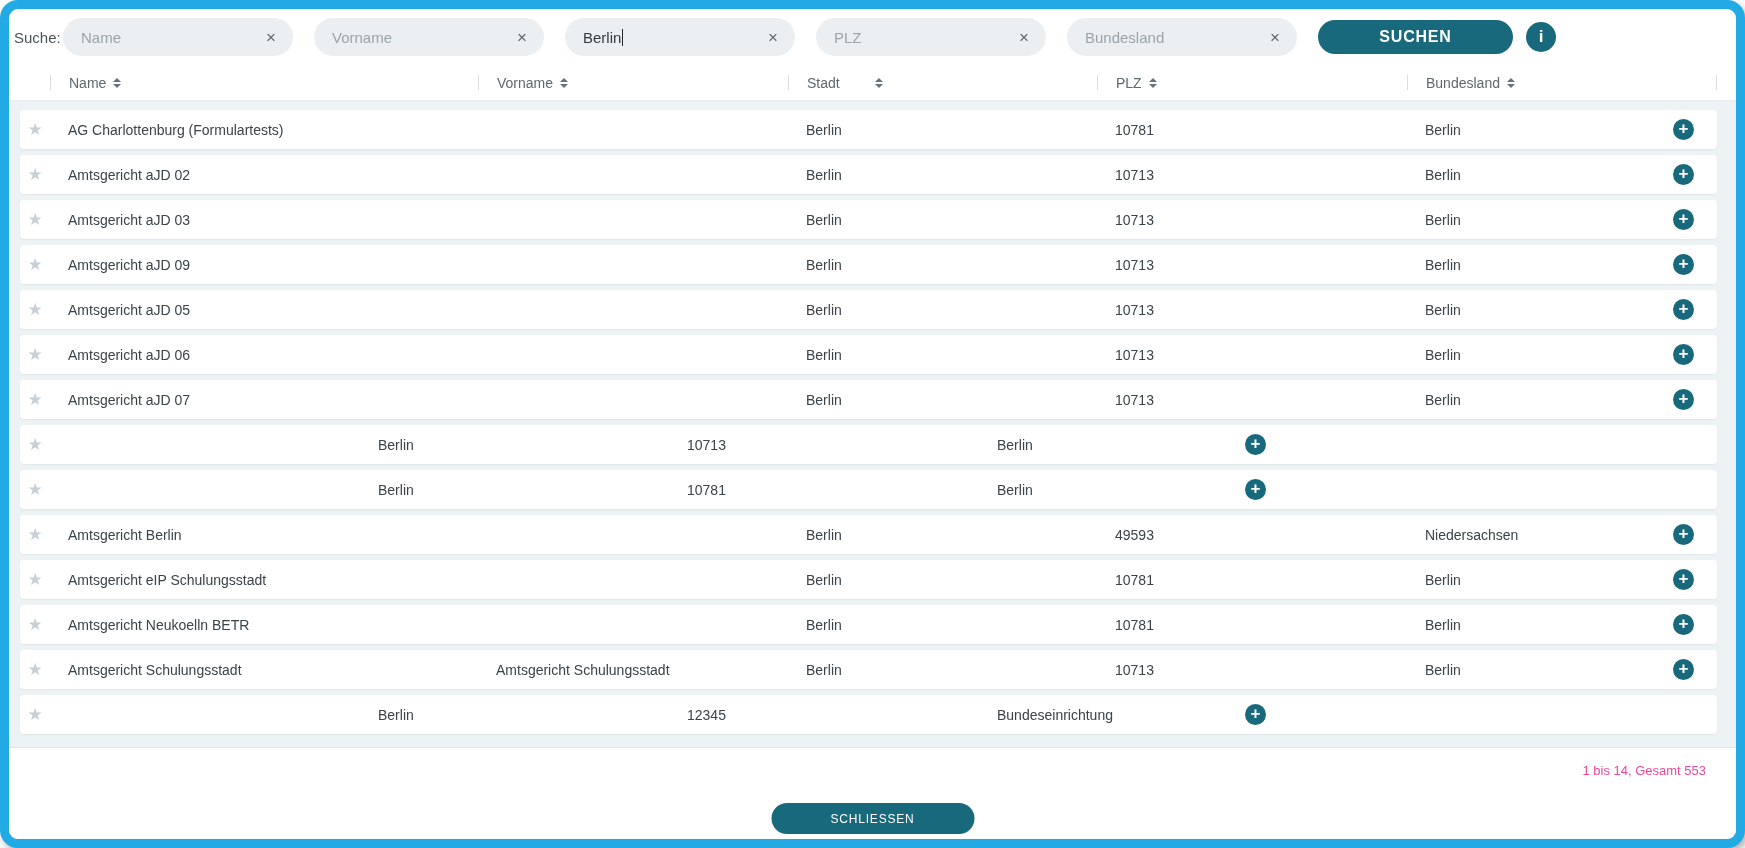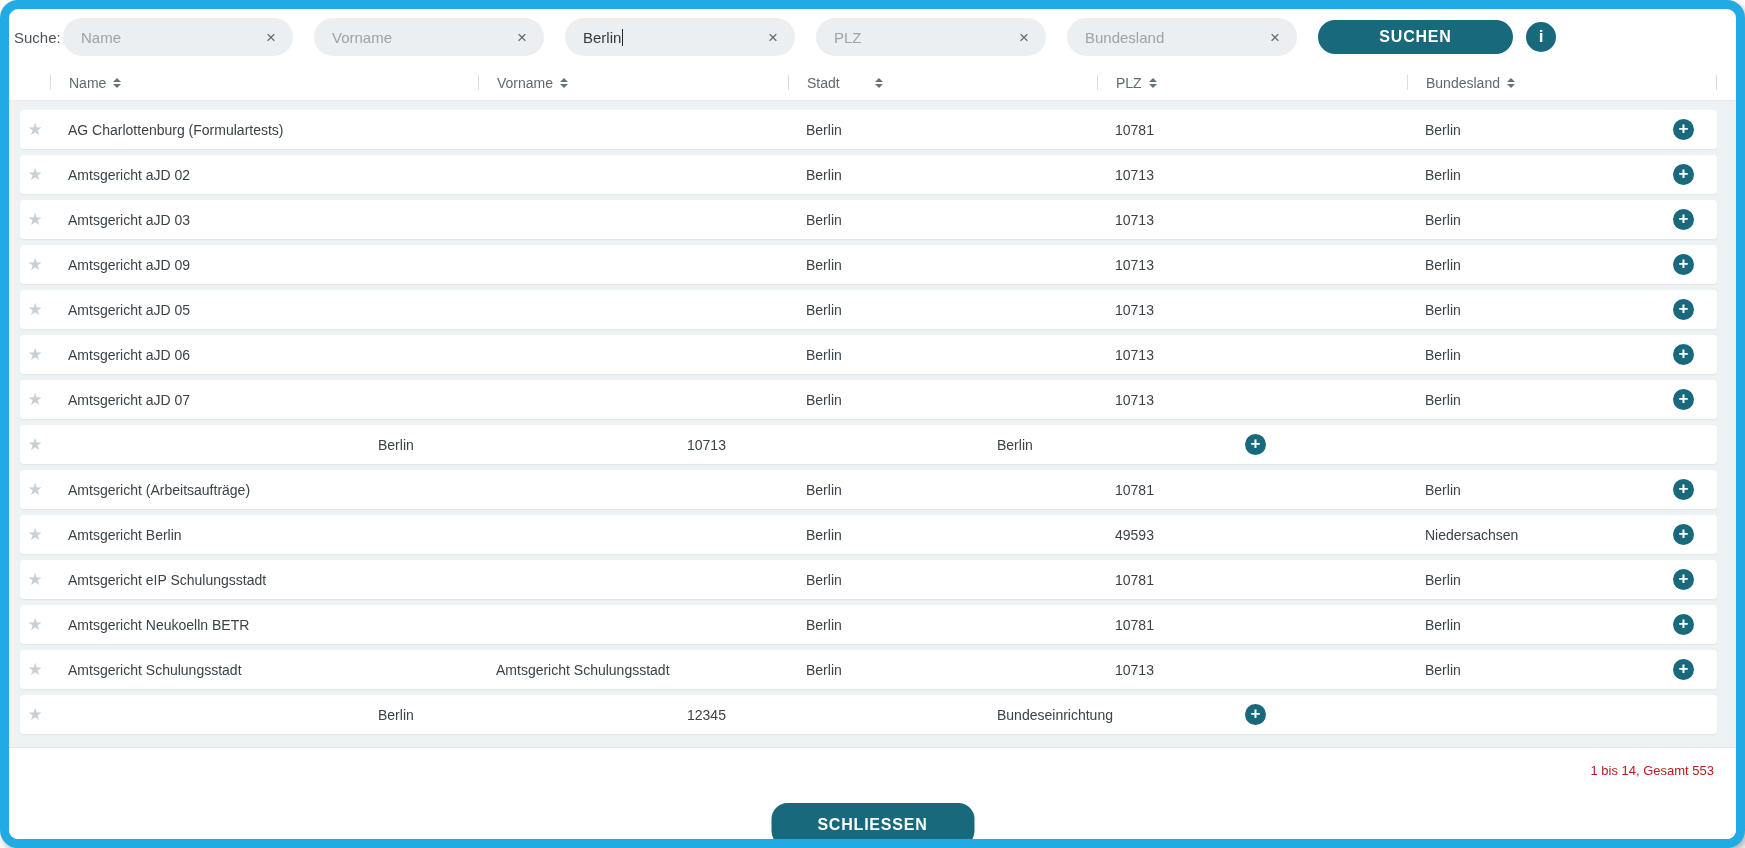"Amtsgericht (Arbeitsaufträge)" div.cell { html: <div>Amtsgericht (Arbeitsaufträge)</div> -> none }
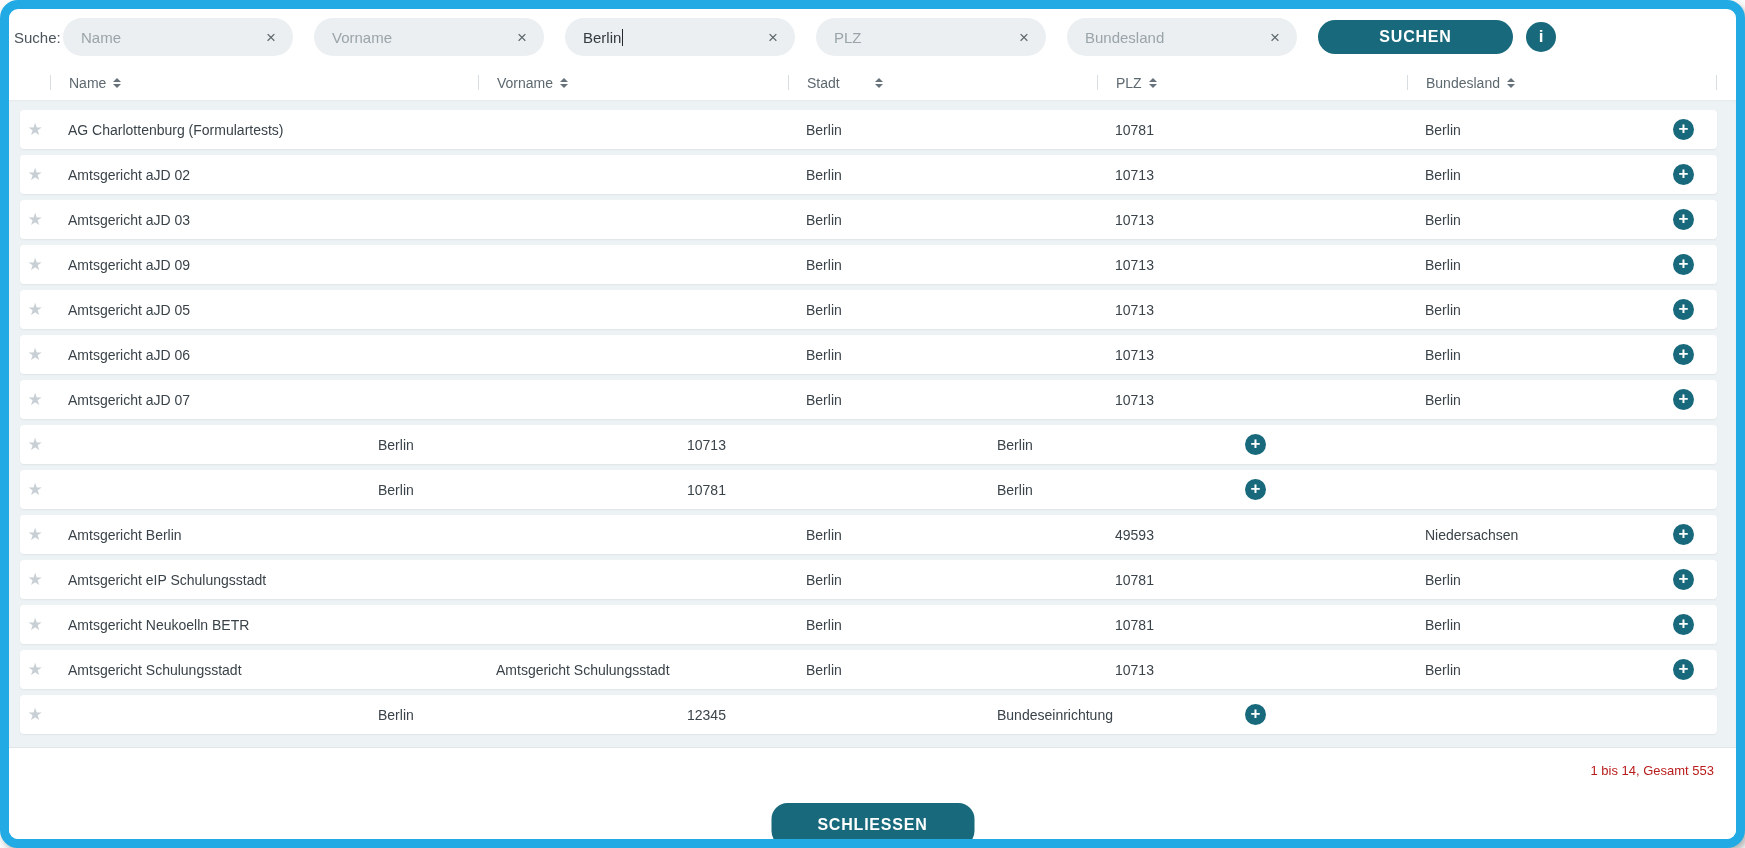"1 bis 14, Gesamt 553" .pagination { color: #b91c1c -> #ec4899; padding: 15px 22px 0 0 -> 15px 30px 0 0 }
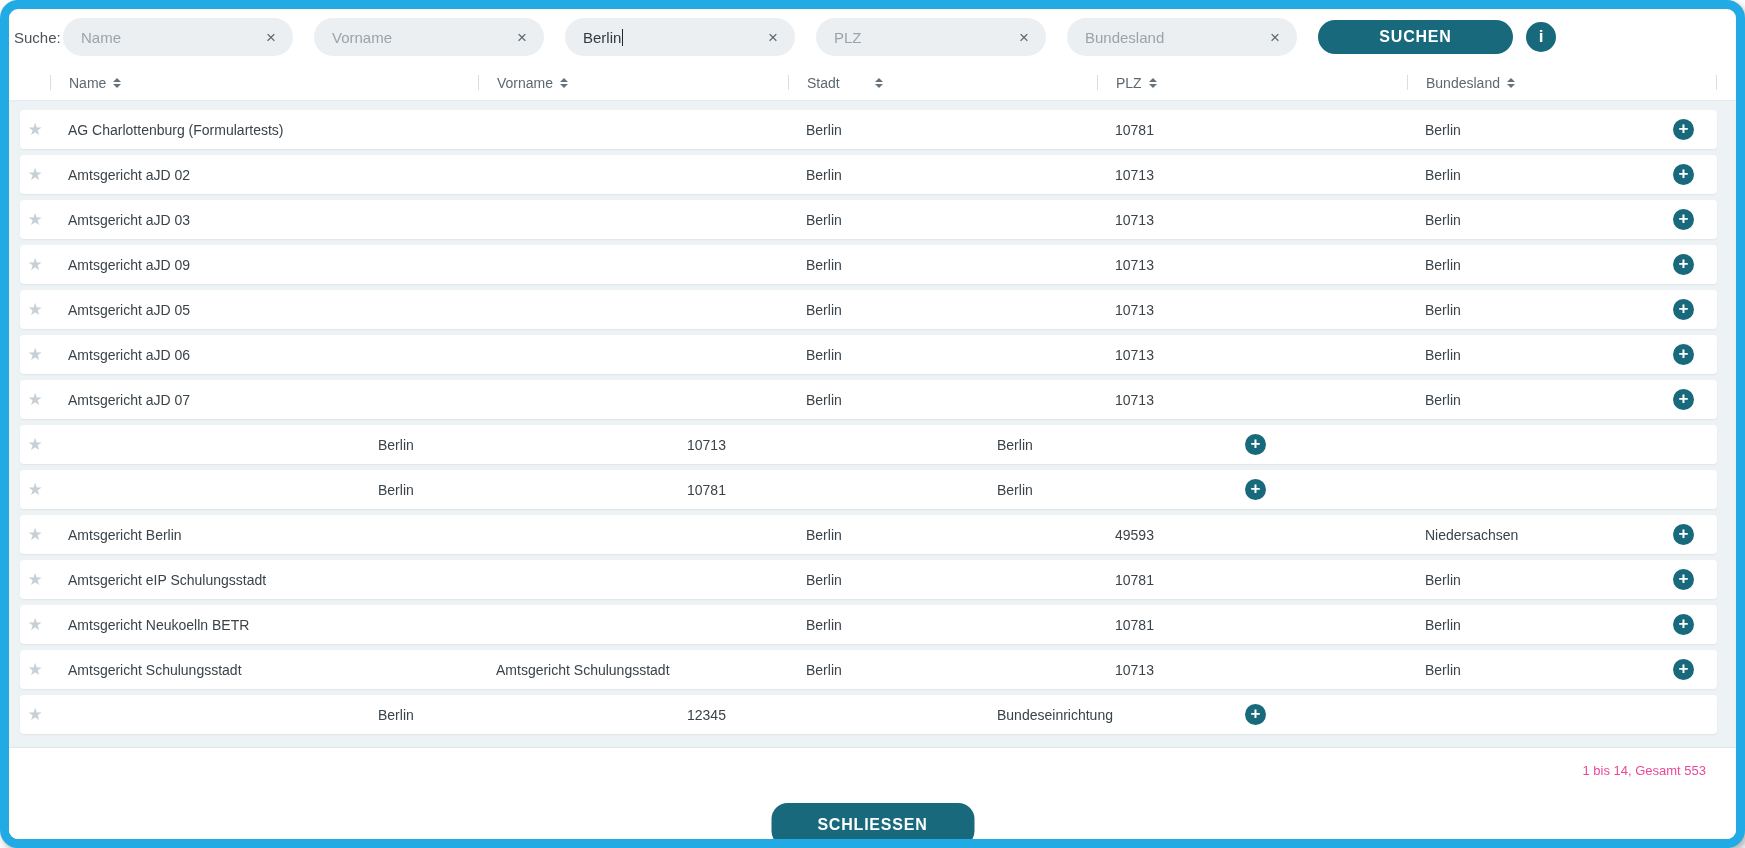"SCHLIESSEN" .btn-schliessen { font-size: 16px -> 12px; font-weight: bold -> normal; height: 44px -> 31px }
